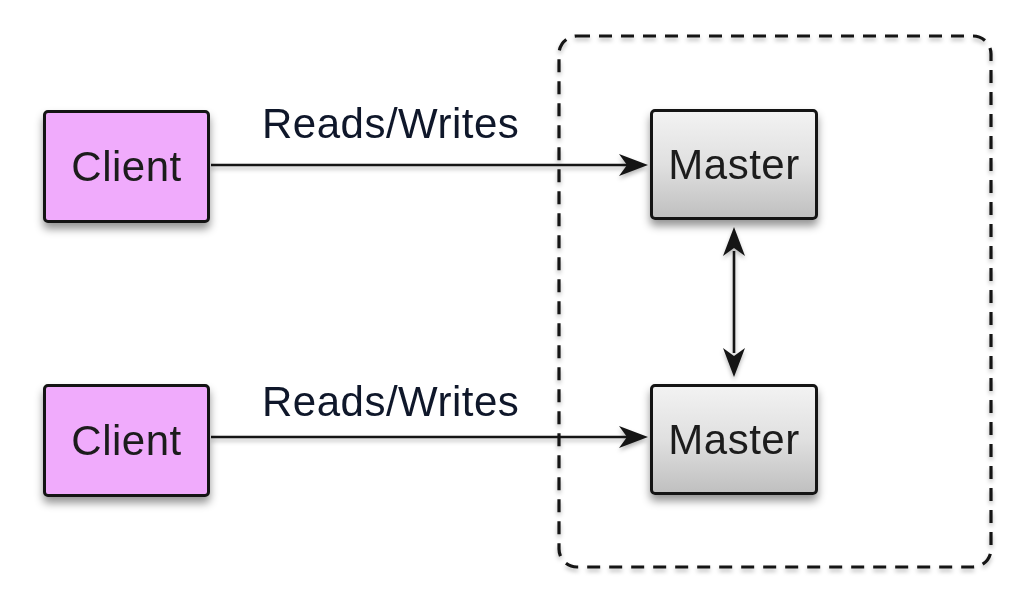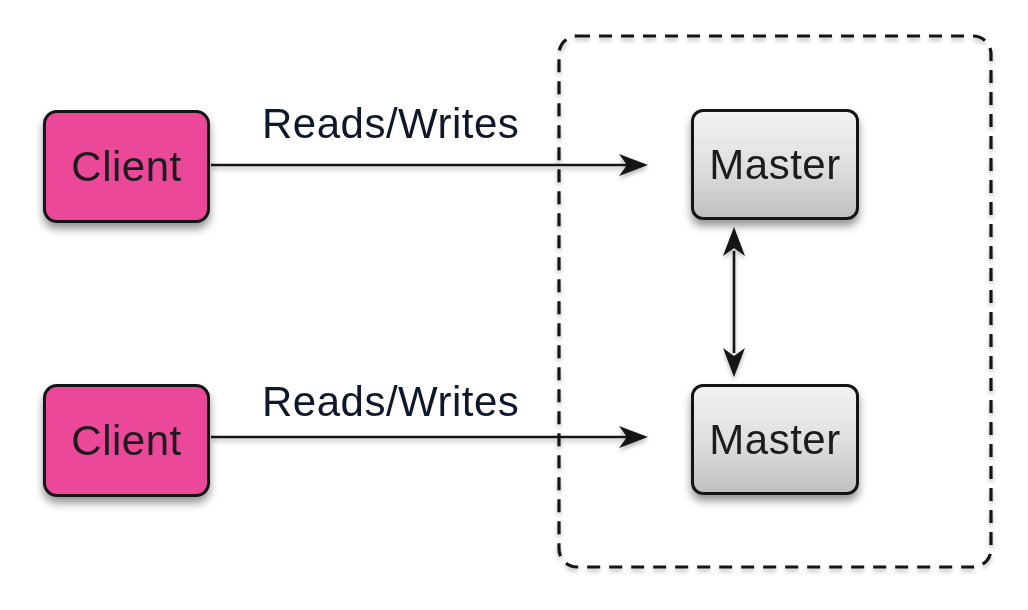"Client" .node-client { background: #ec4899 -> #f0abfc; border-radius: 14px -> 5px }
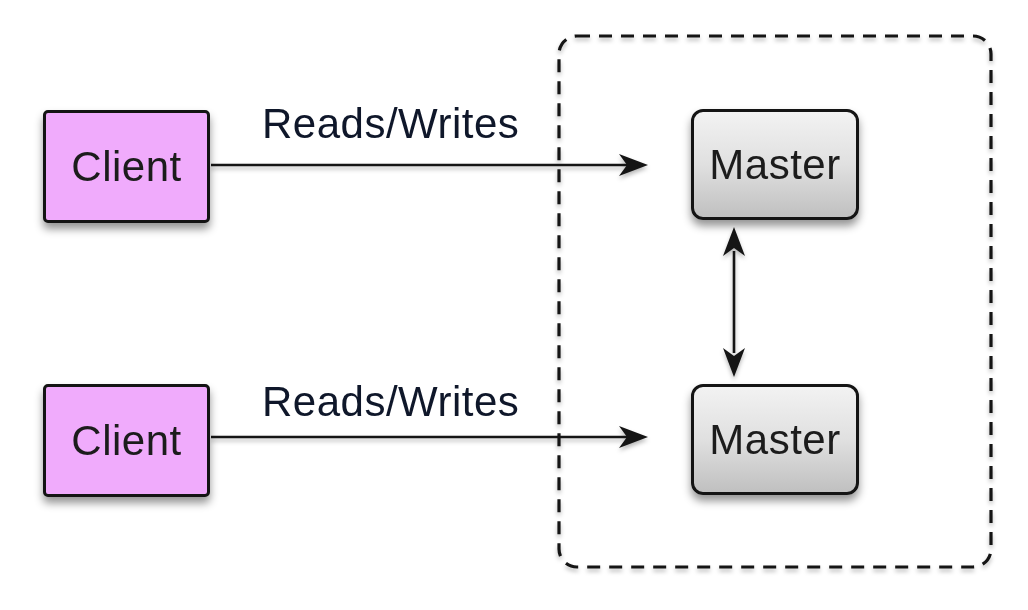"Master" .node-master { border-radius: 12px -> 5px; margin-left: 41px -> none }
